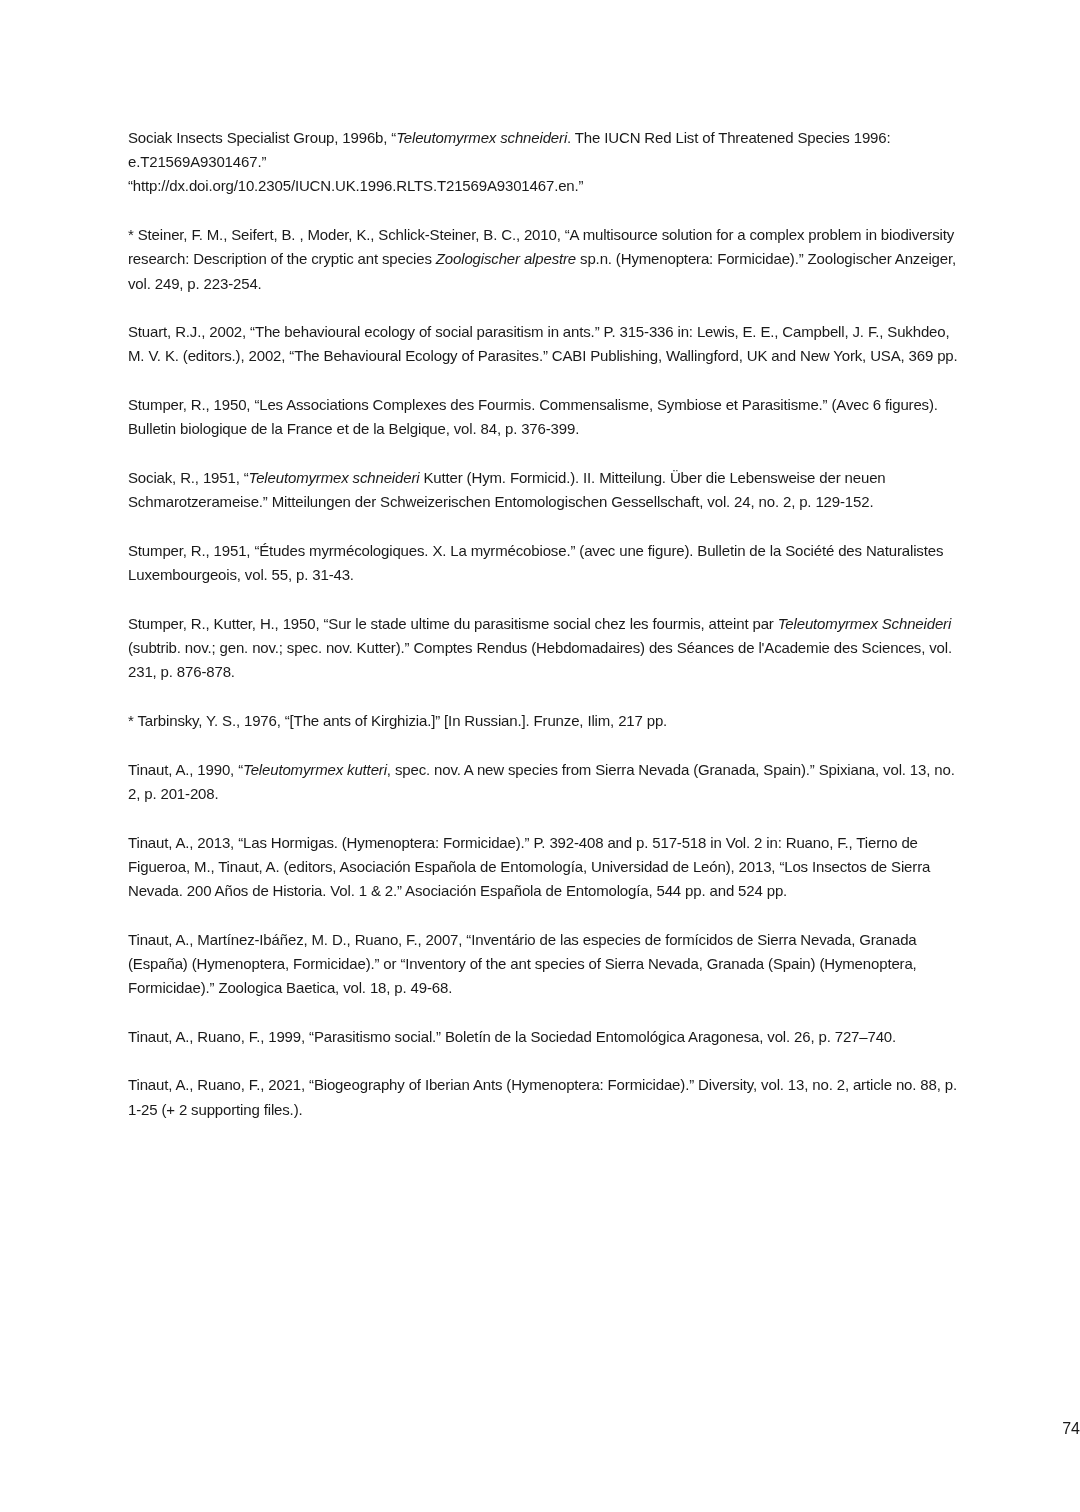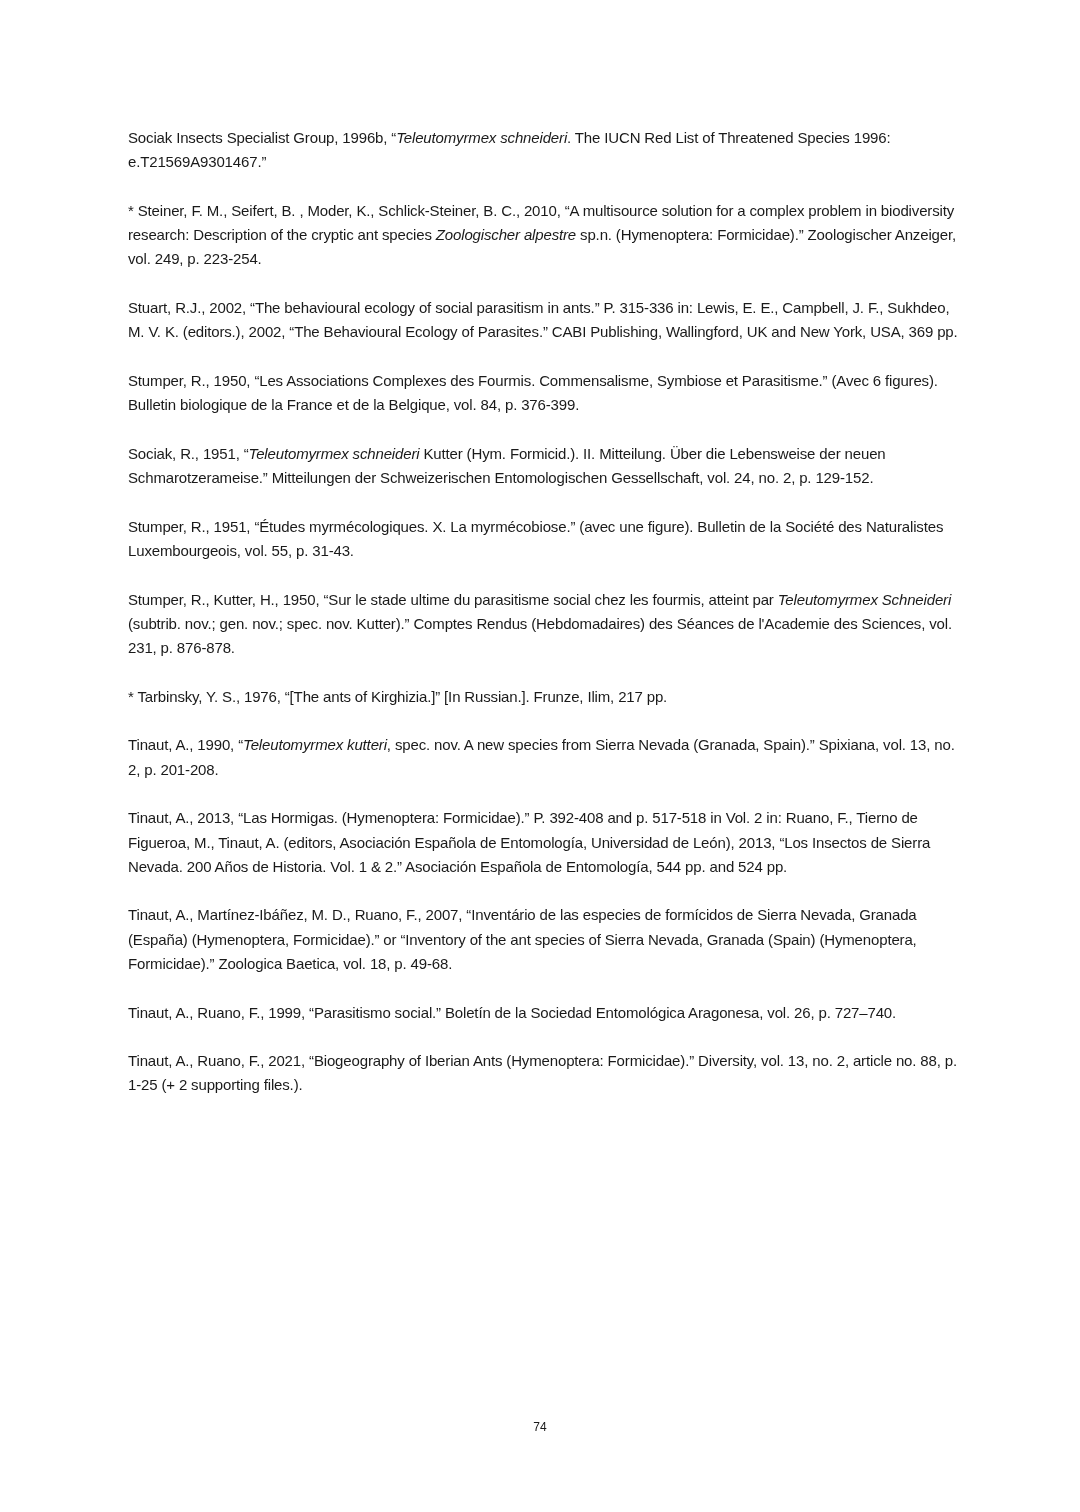"“http://dx.doi.org/10.2305/IUCN.UK.1996." span { html: none -> <span>“http://dx.doi.org/10.2305/IUCN.UK.1996.RLTS.T21569A9301467.en.”</span> }
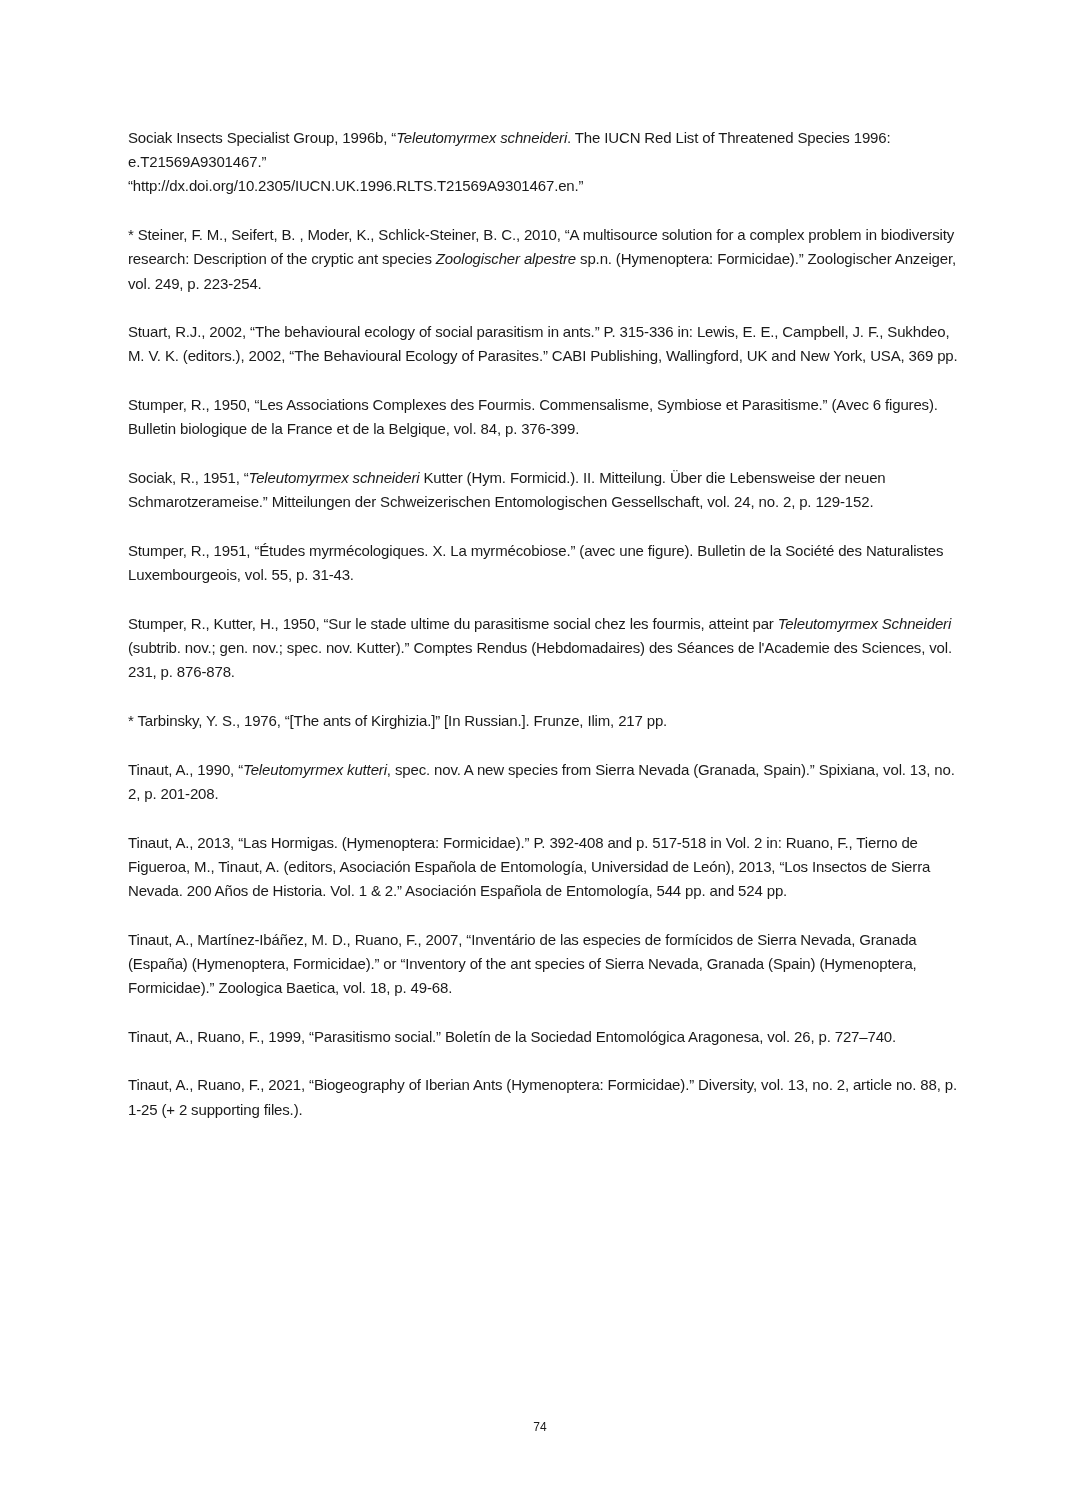"74" .page-number { font-size: 12px -> 16px; text-align: center -> right }
